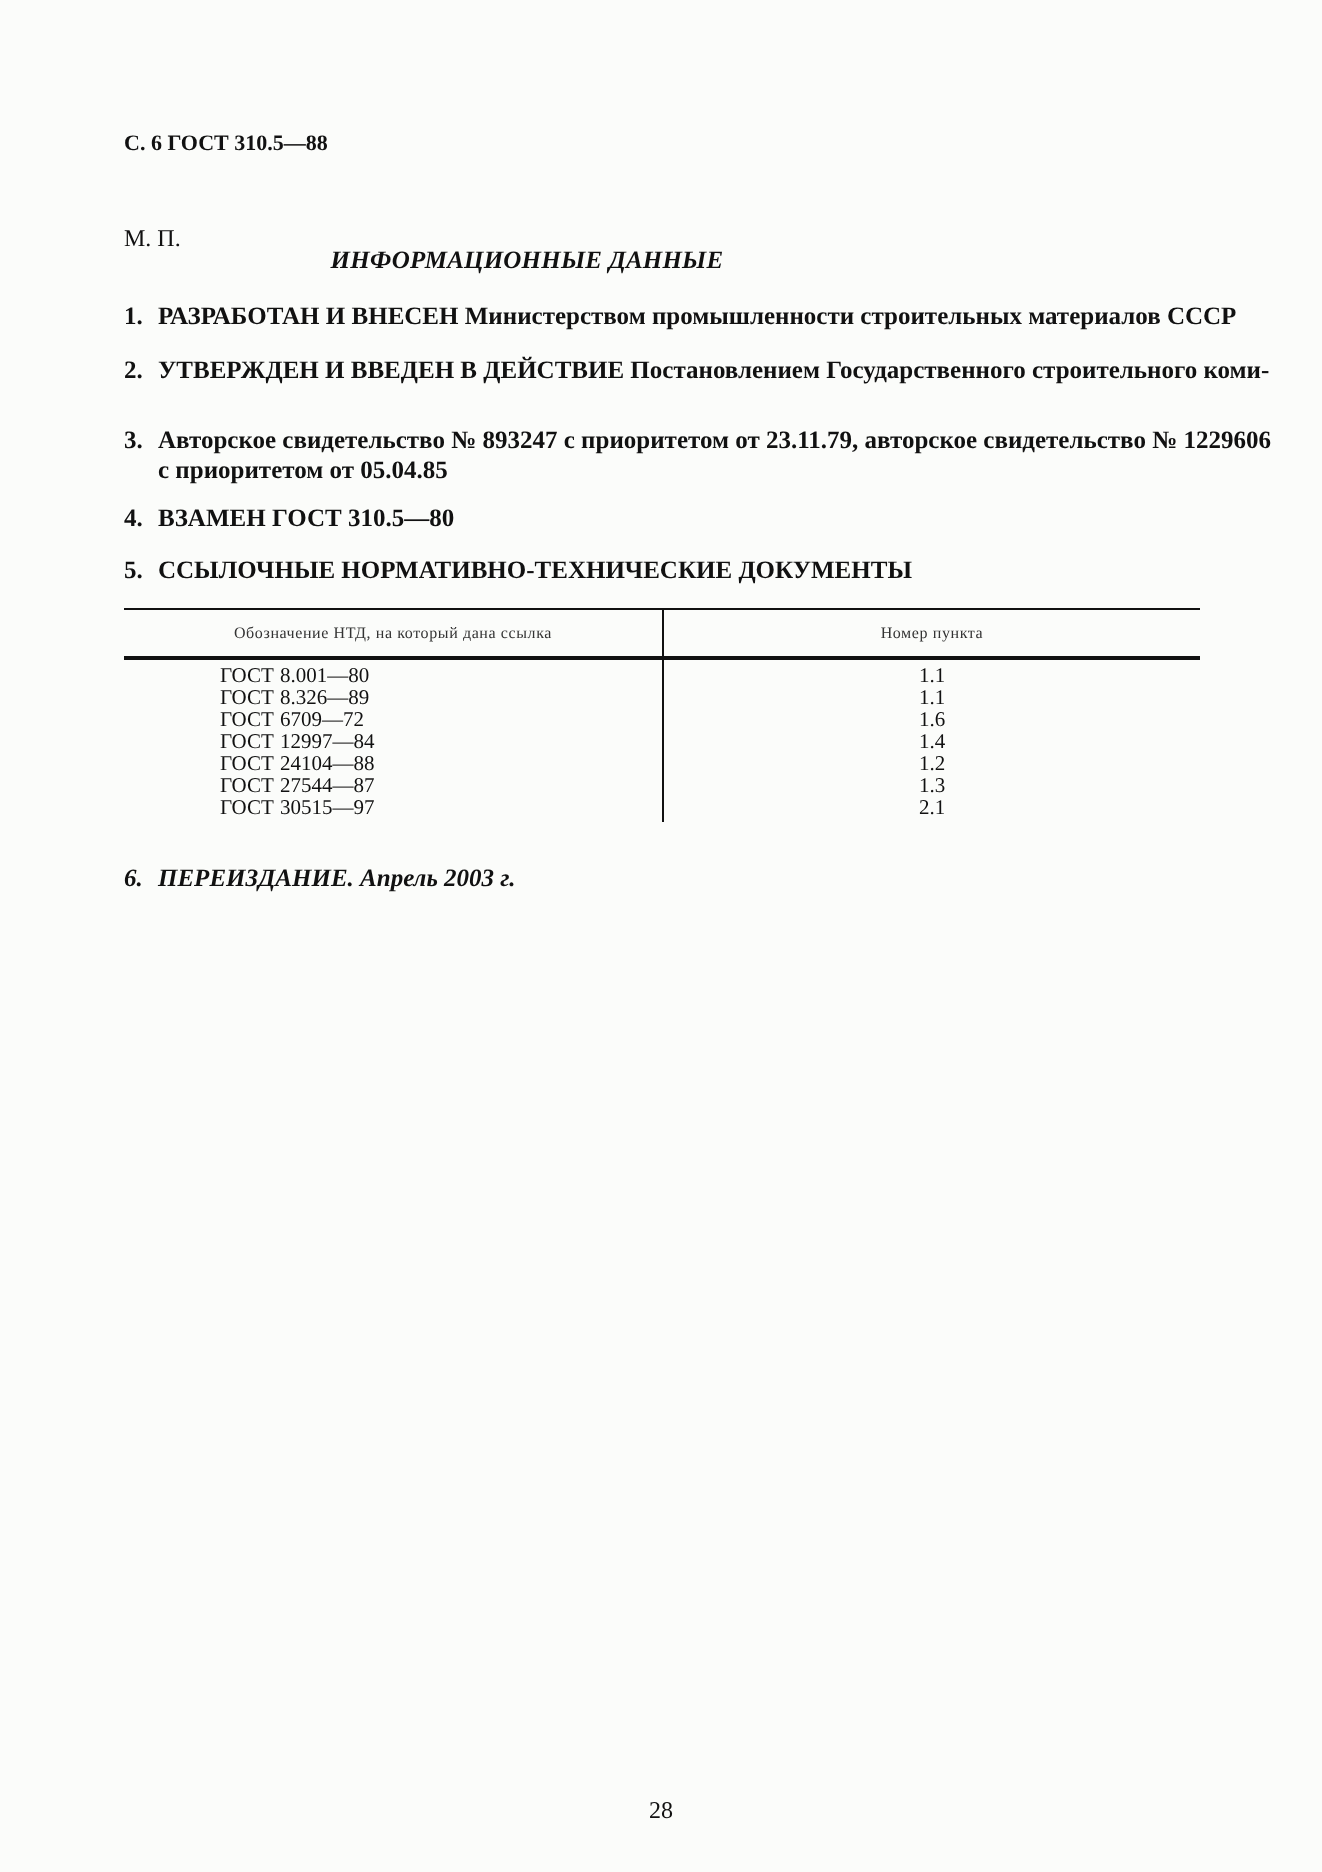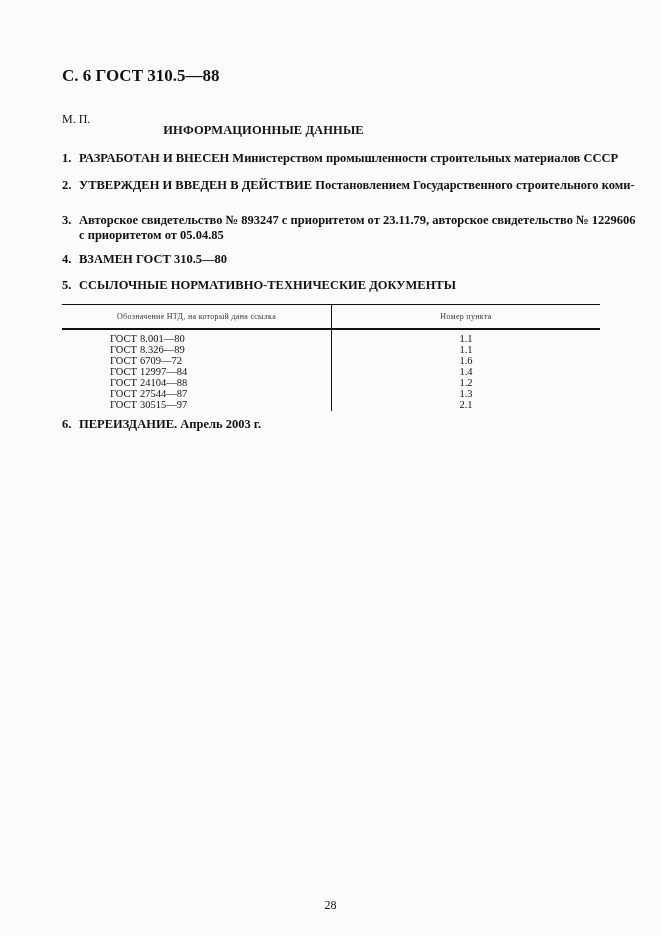"С. 6 ГОСТ 310.5—88" .hdr { font-size: 17px -> 11px }
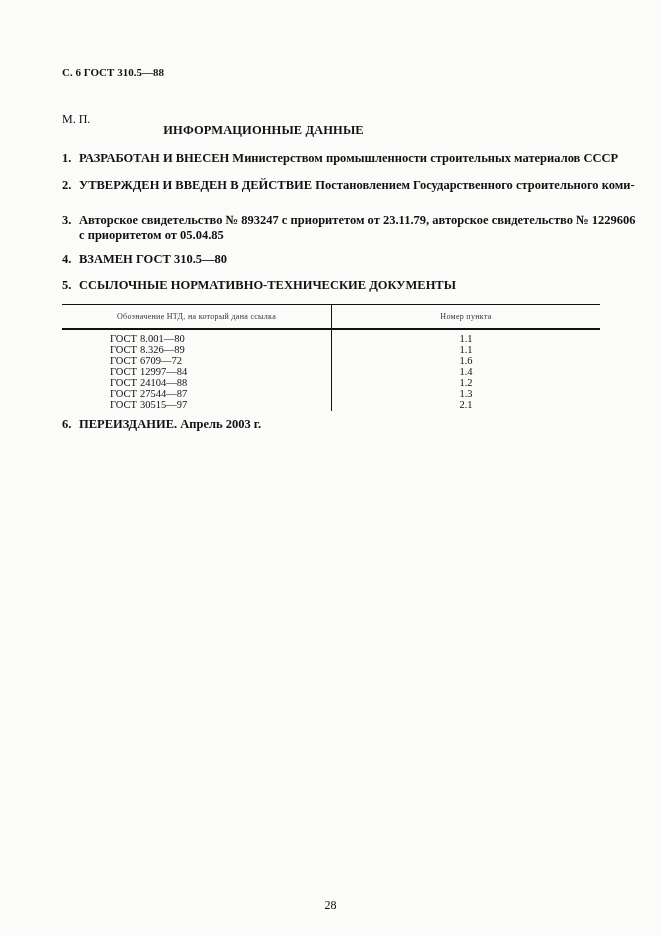"ИНФОРМАЦИОННЫЕ ДАННЫЕ" .title { font-style: none -> italic }
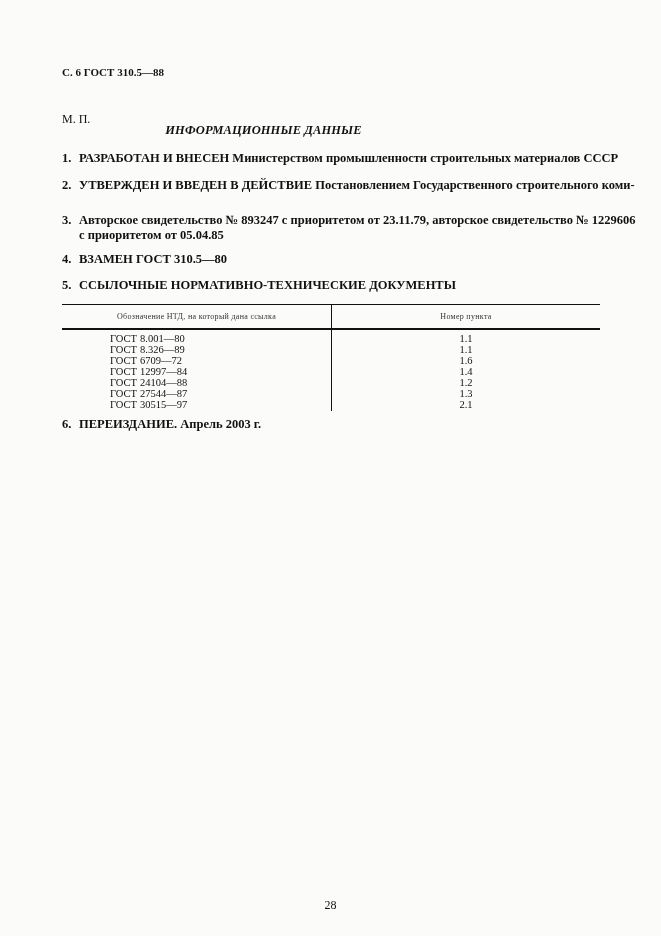"6. ПЕРЕИЗДАНИЕ. Апрель 2003 г." #i6 { font-style: none -> italic; top: 417px -> 432px }
